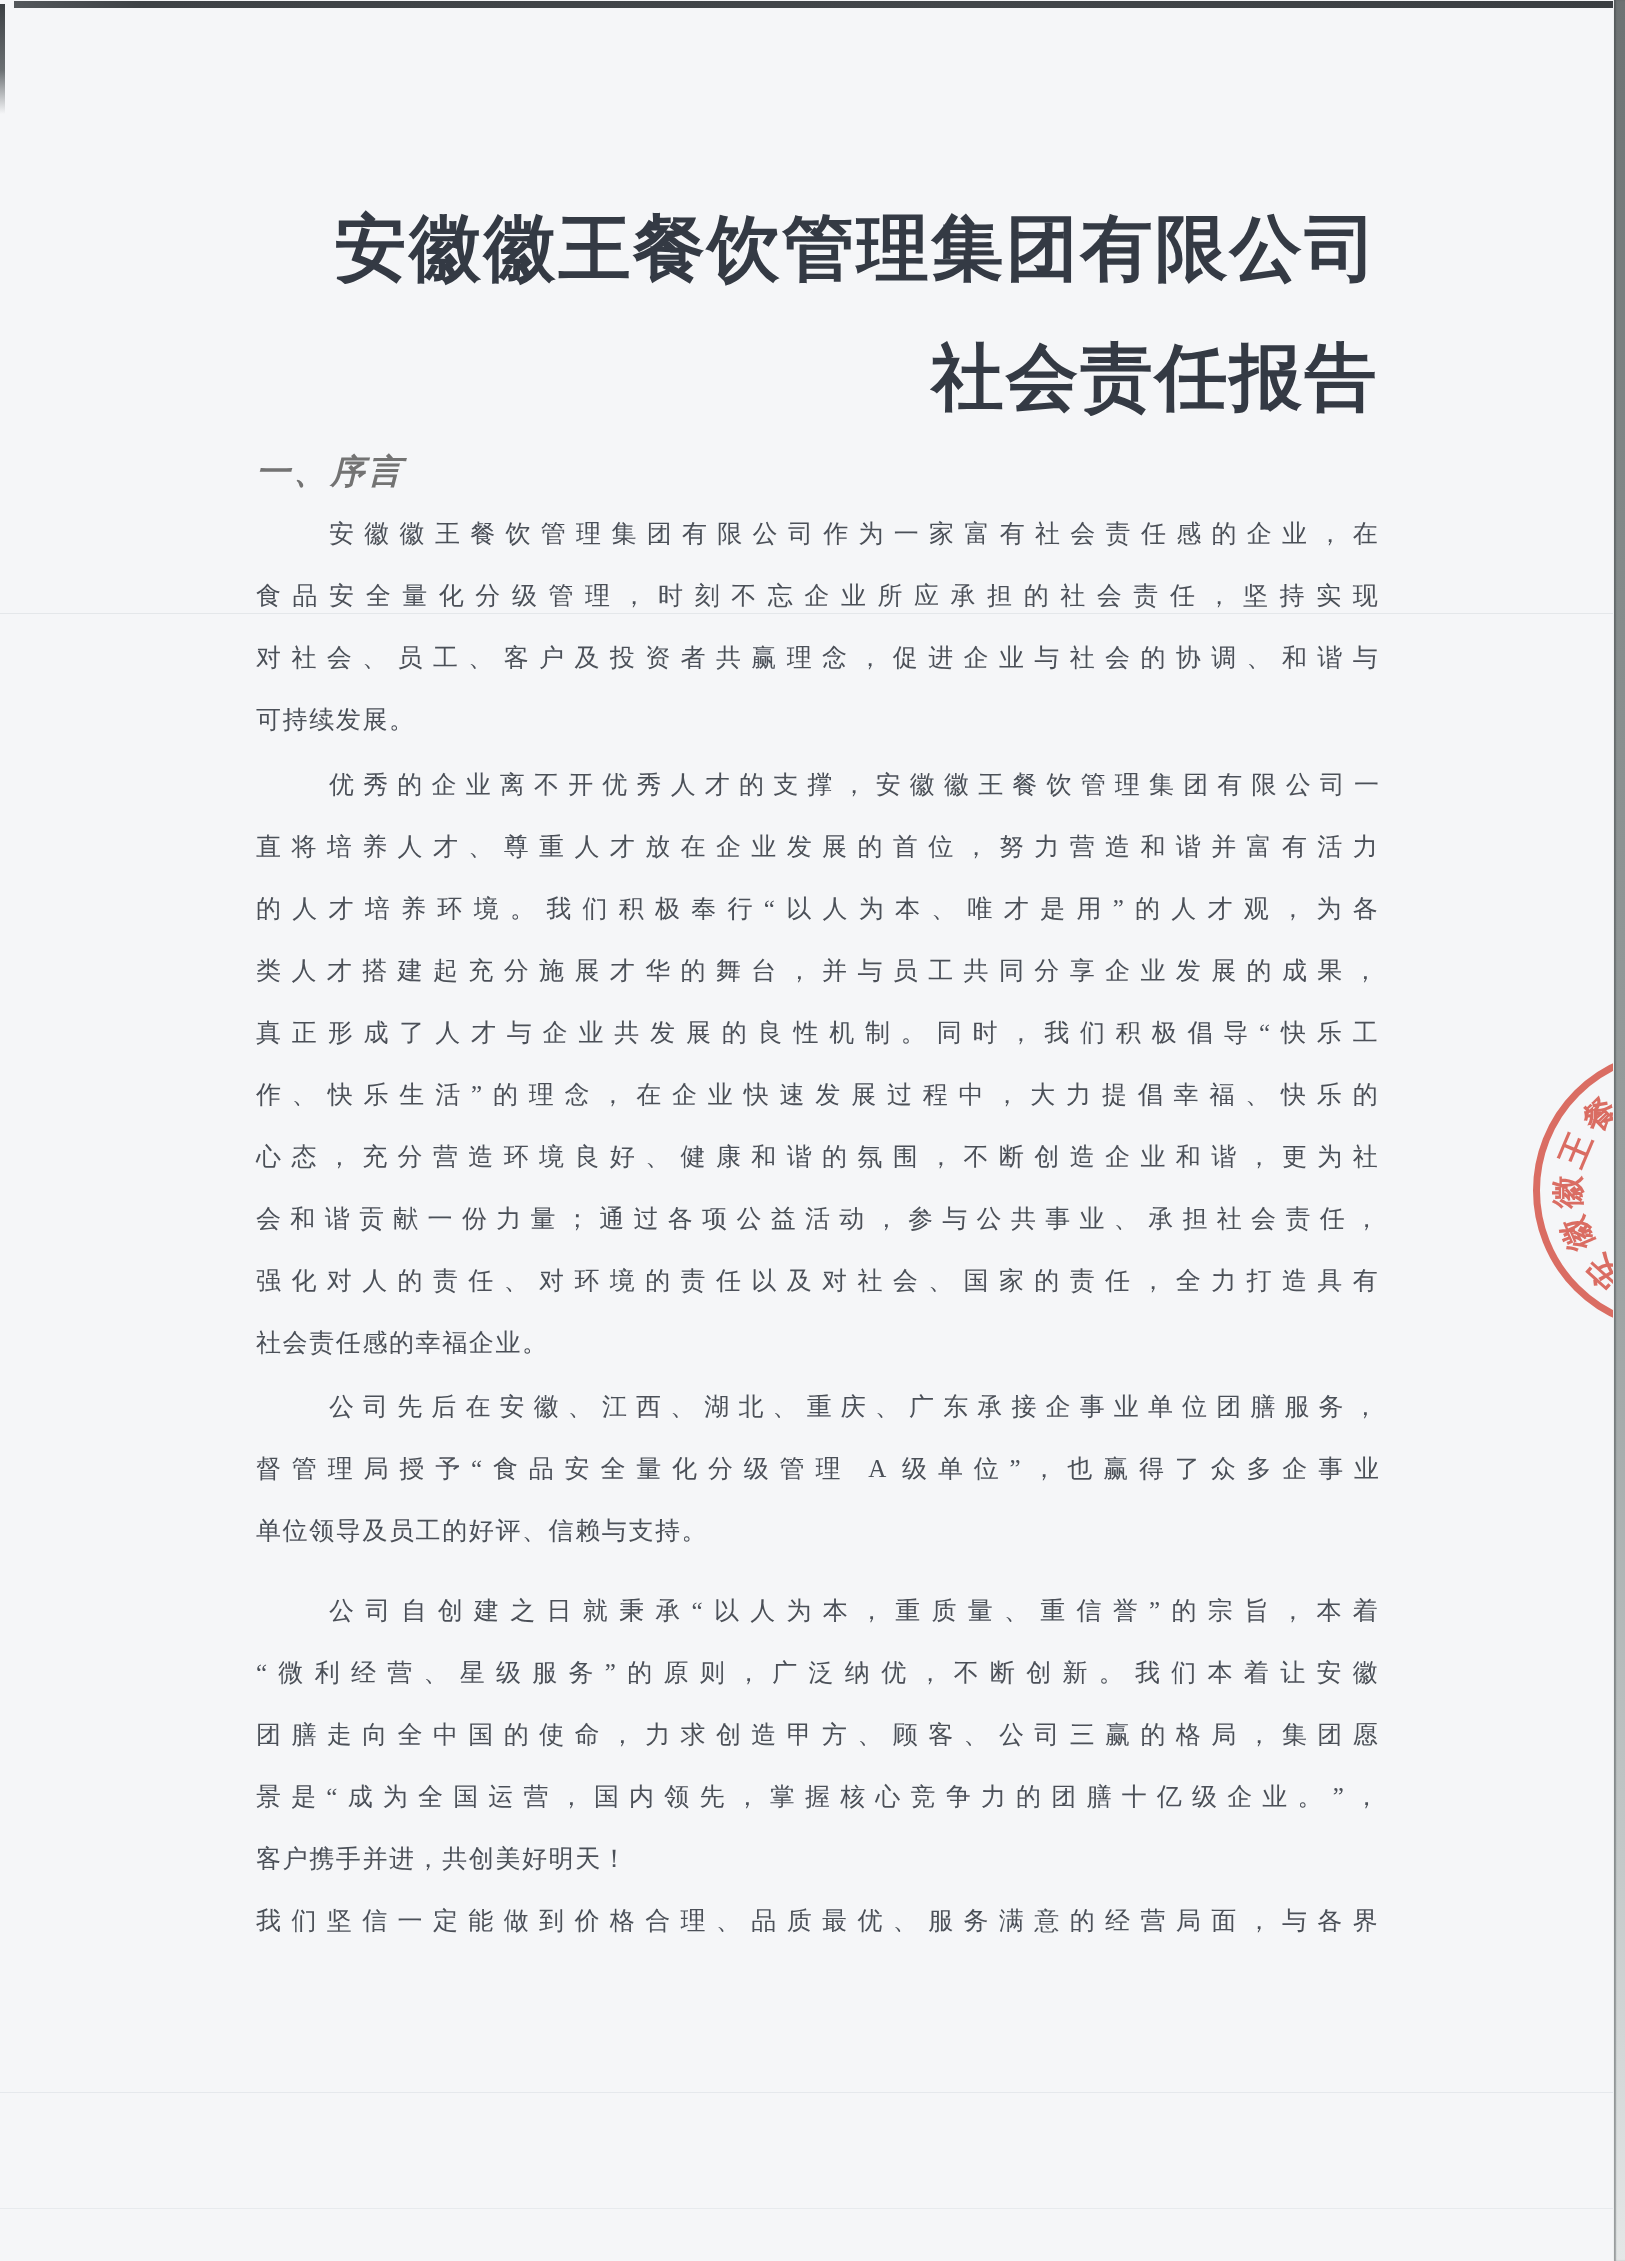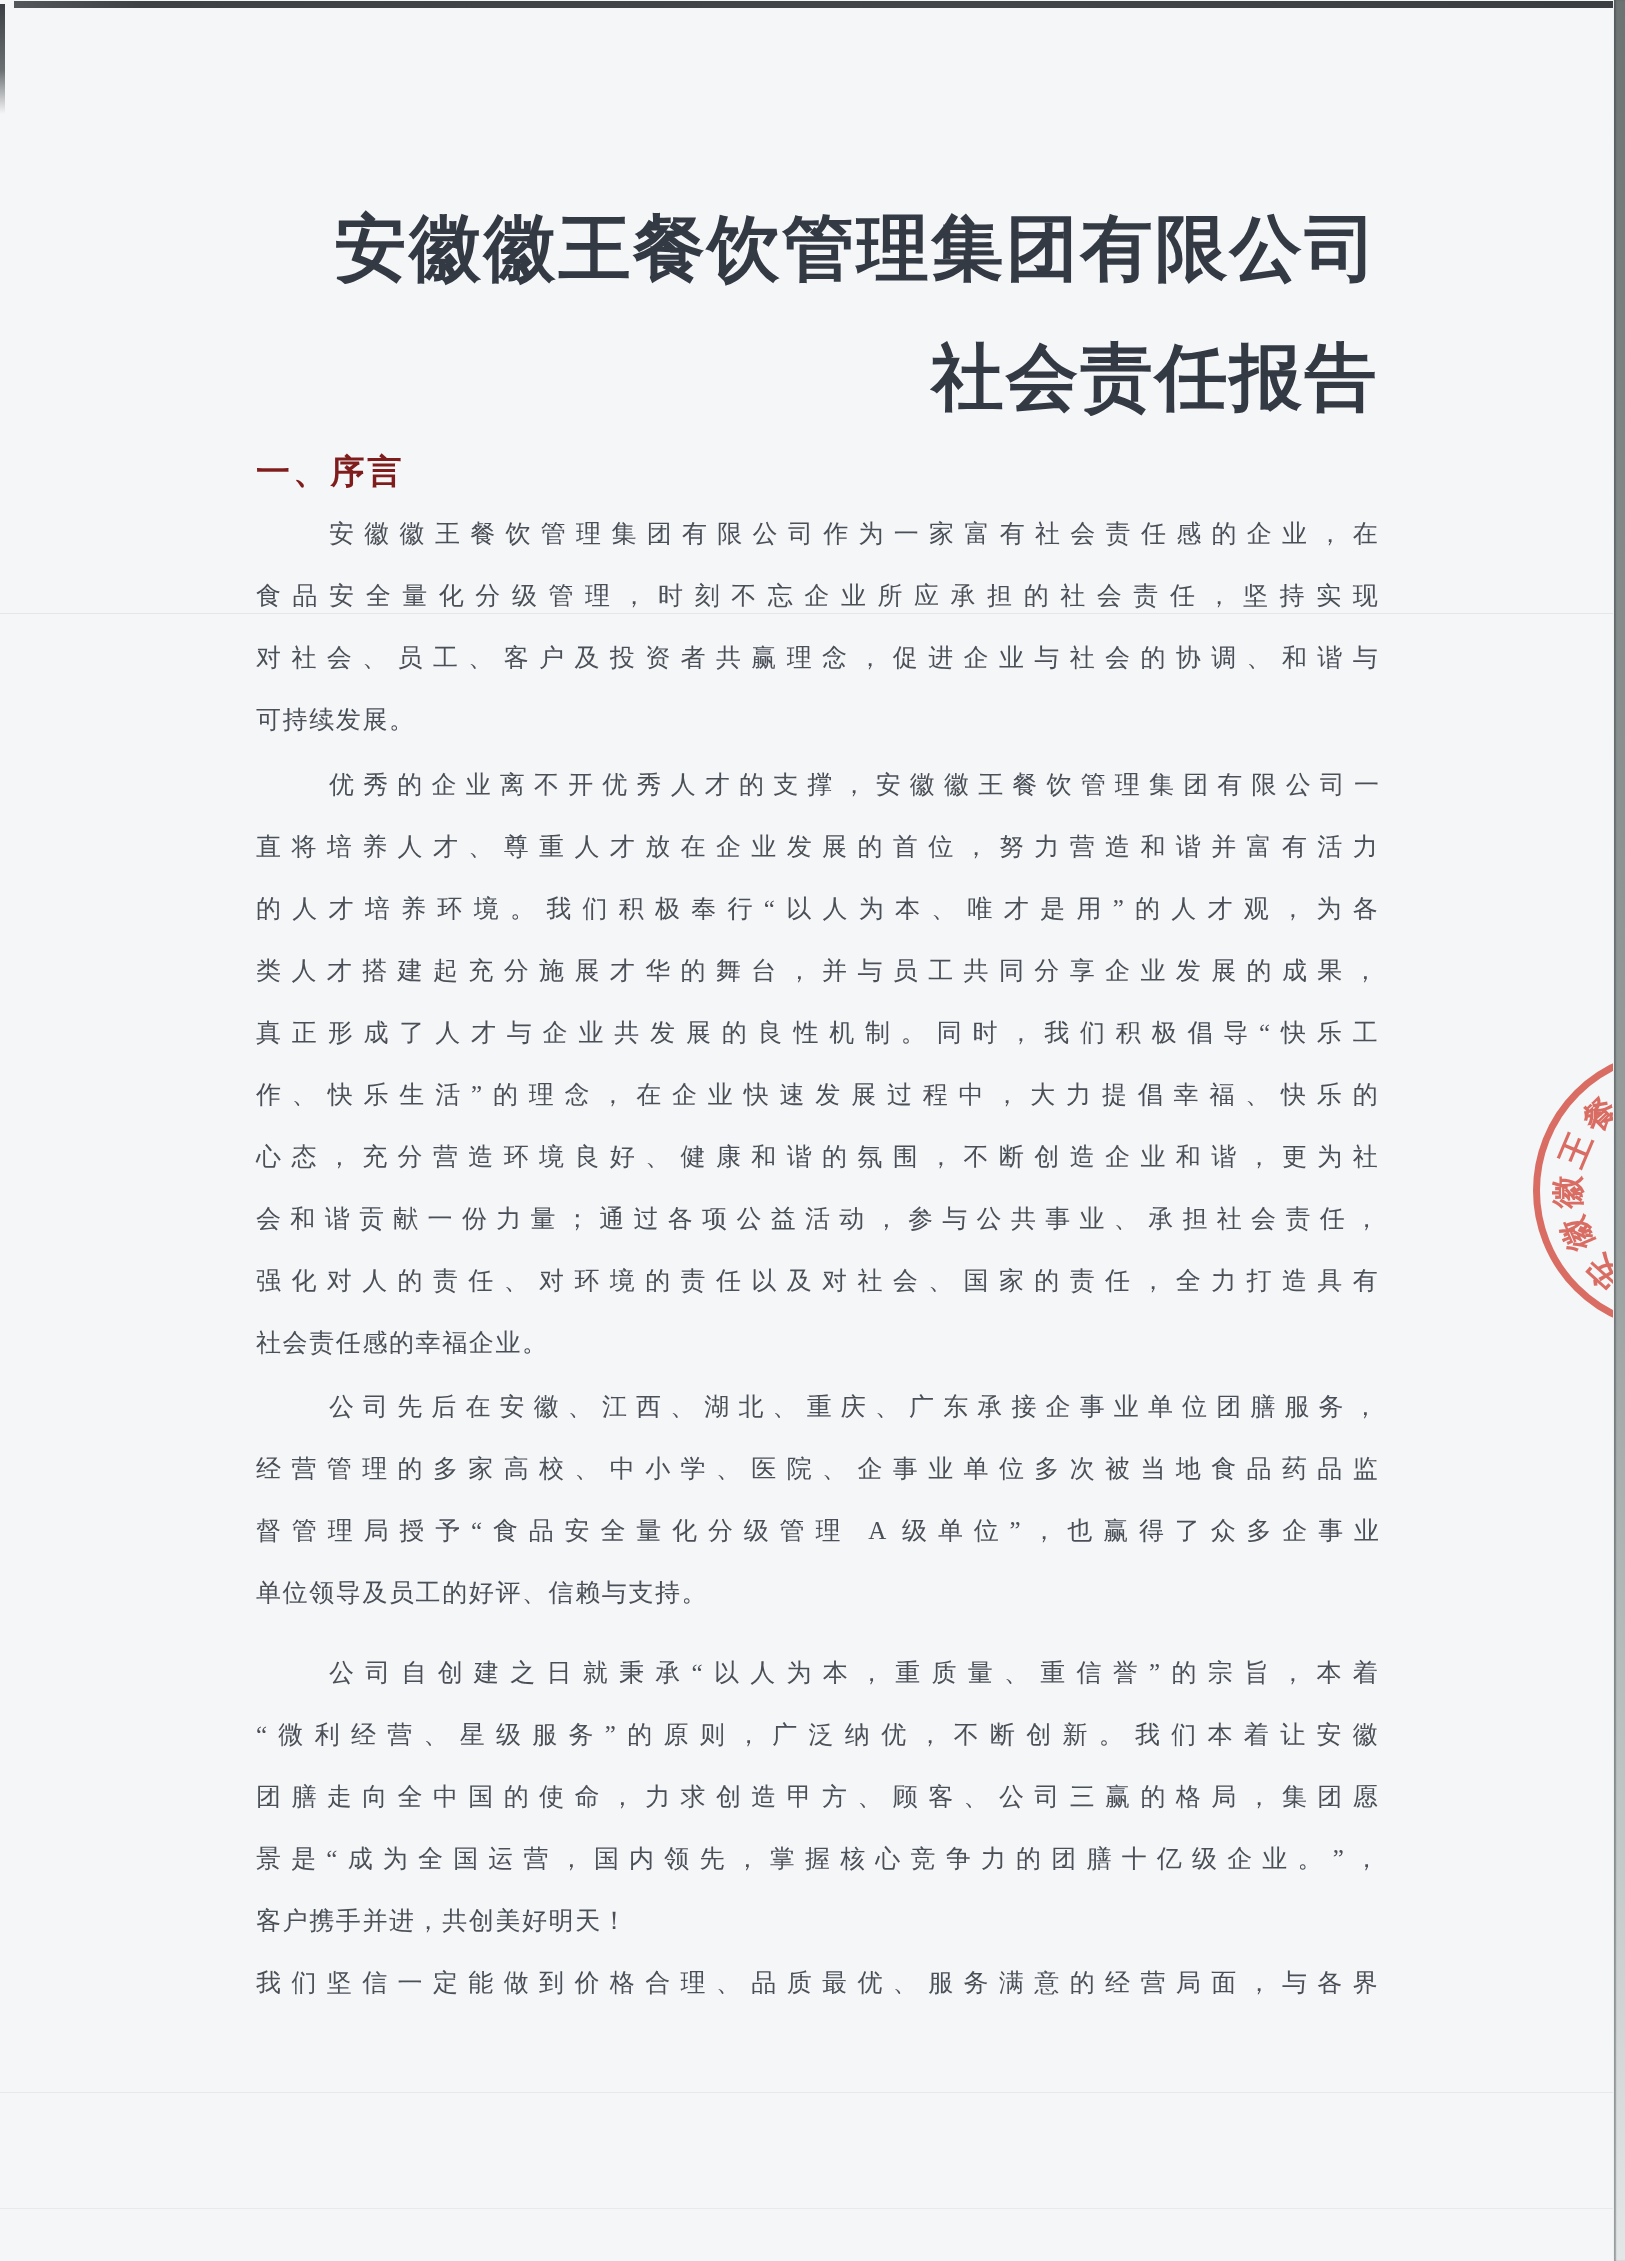"一、序言" .heading { color: #7f1d1d -> #737373; font-style: none -> italic }
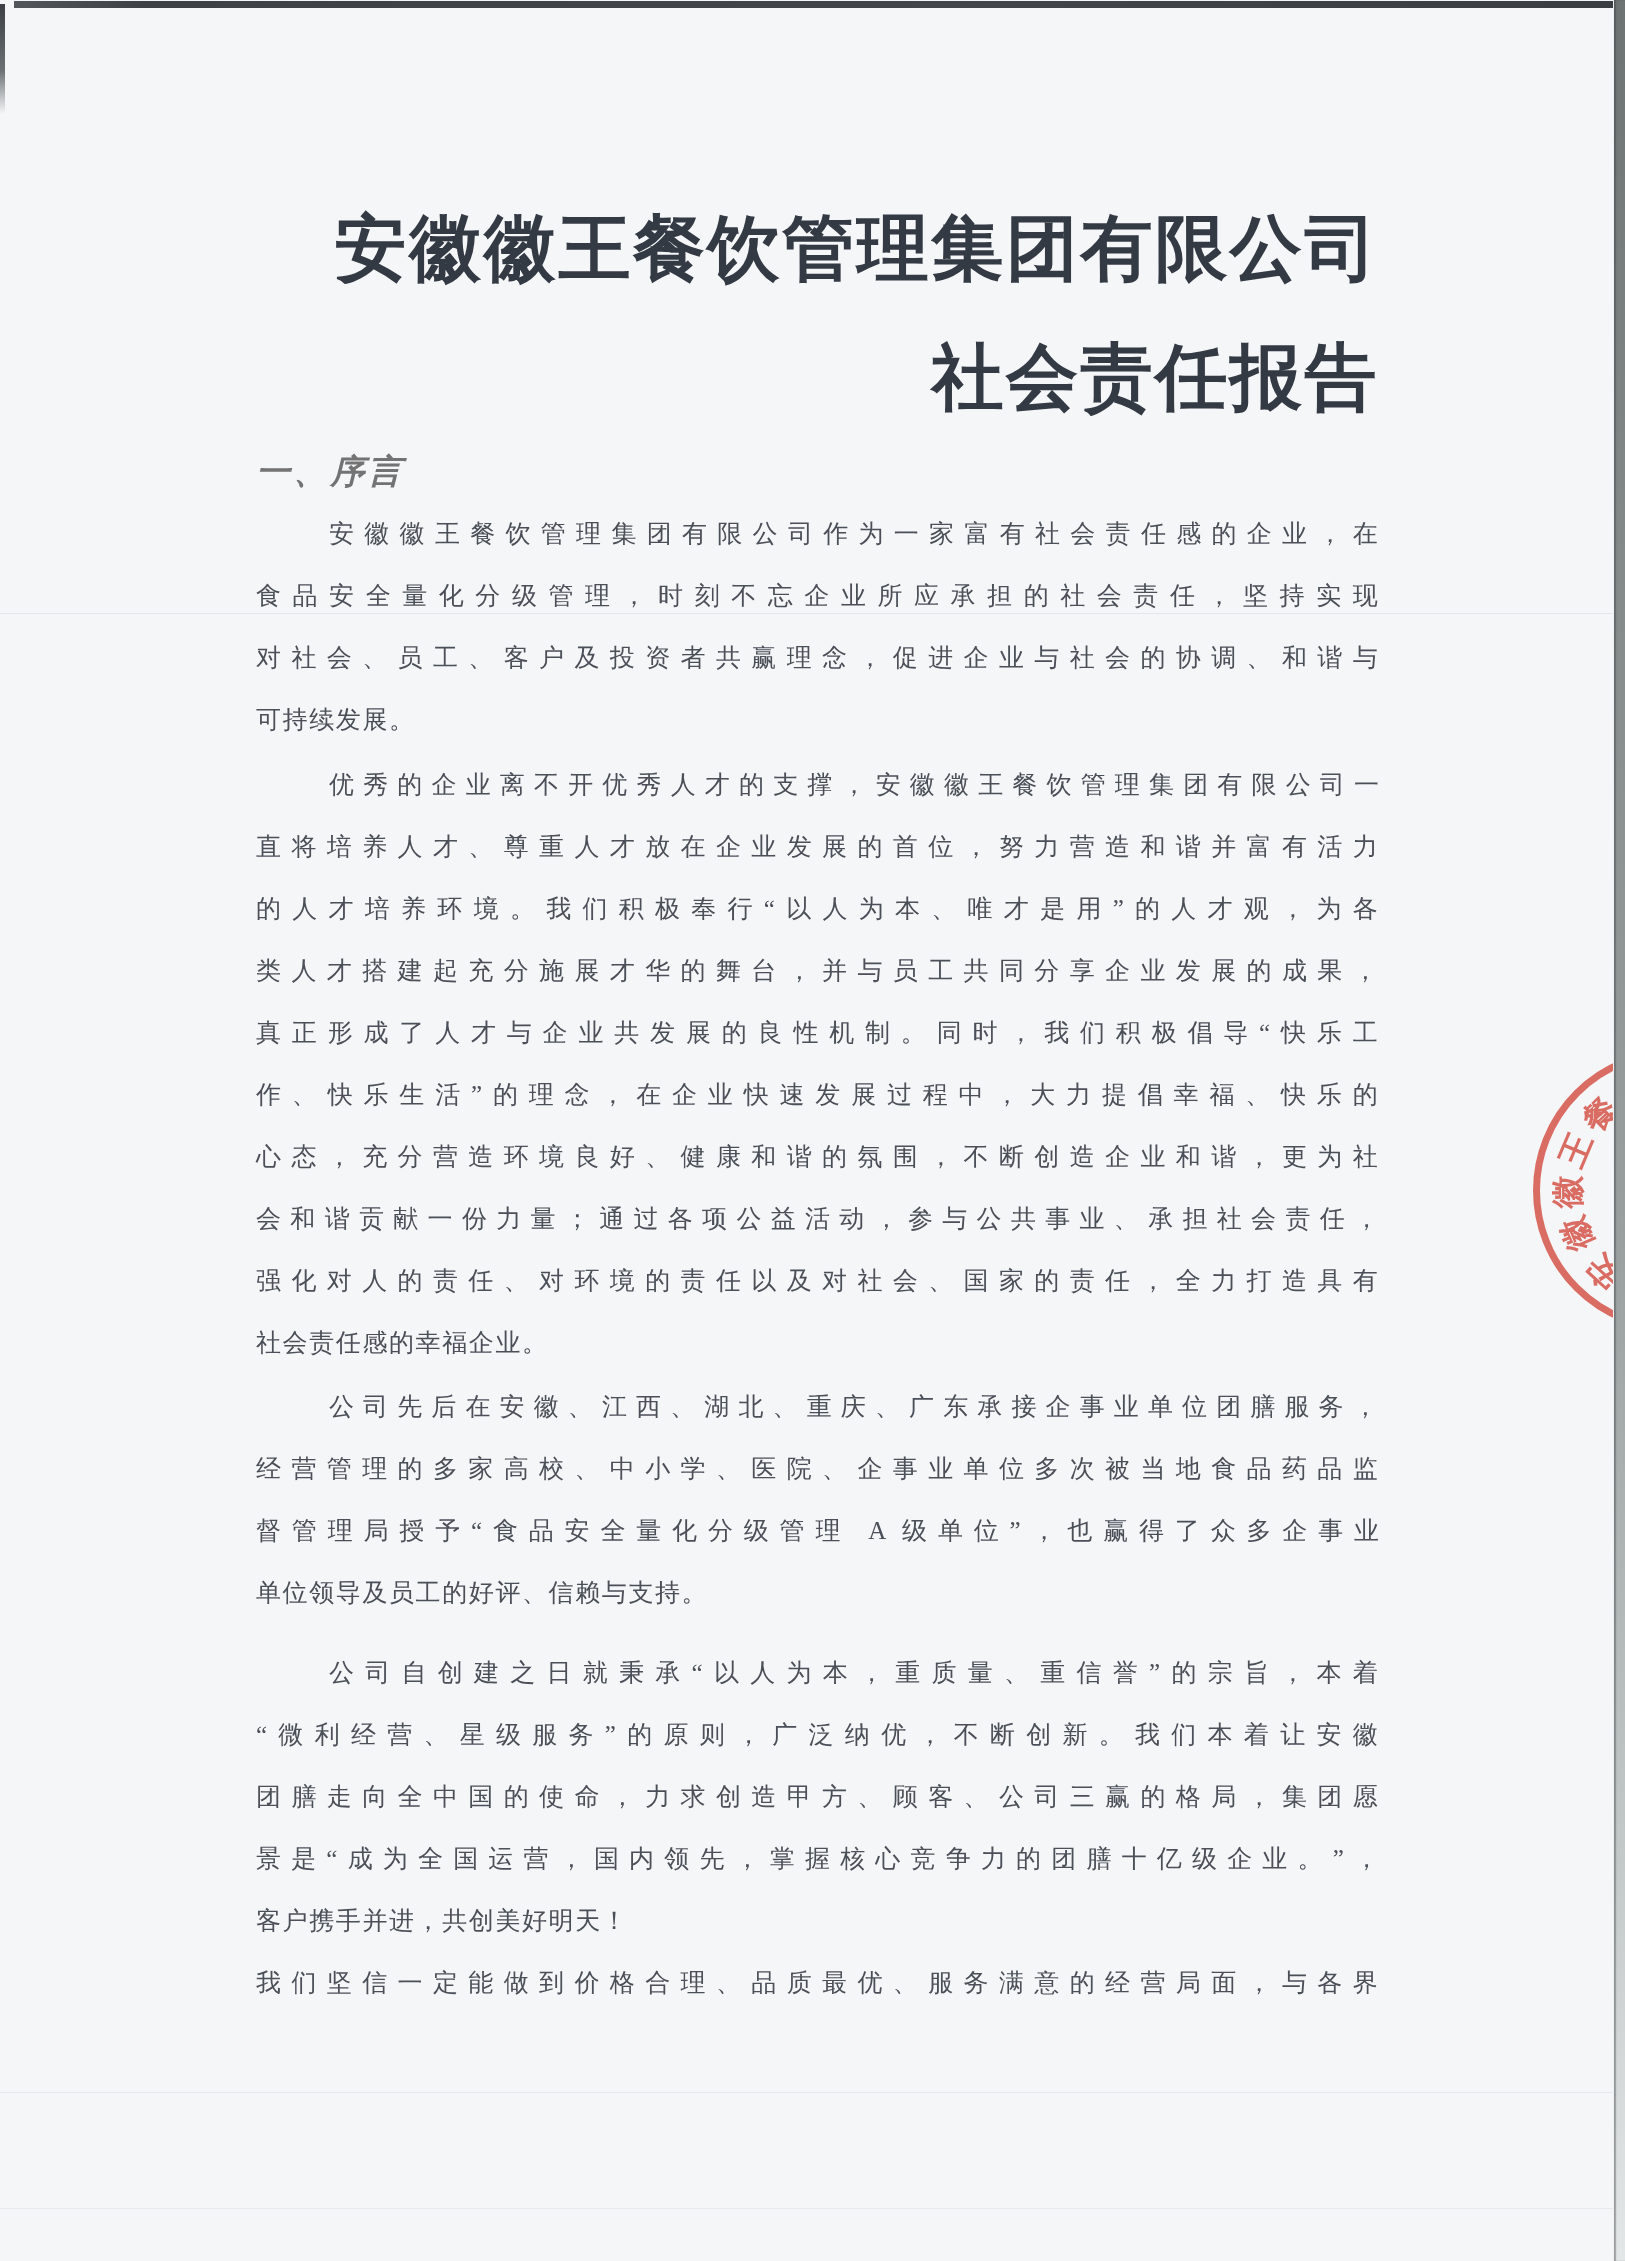"经营管理的多家高校、中小学、医院、企事业单位多次被当地食品药品监" div.line { html: <div>经营管理的多家高校、中小学、医院、企事业单位多次被当地食品药品监</div> -> none }
